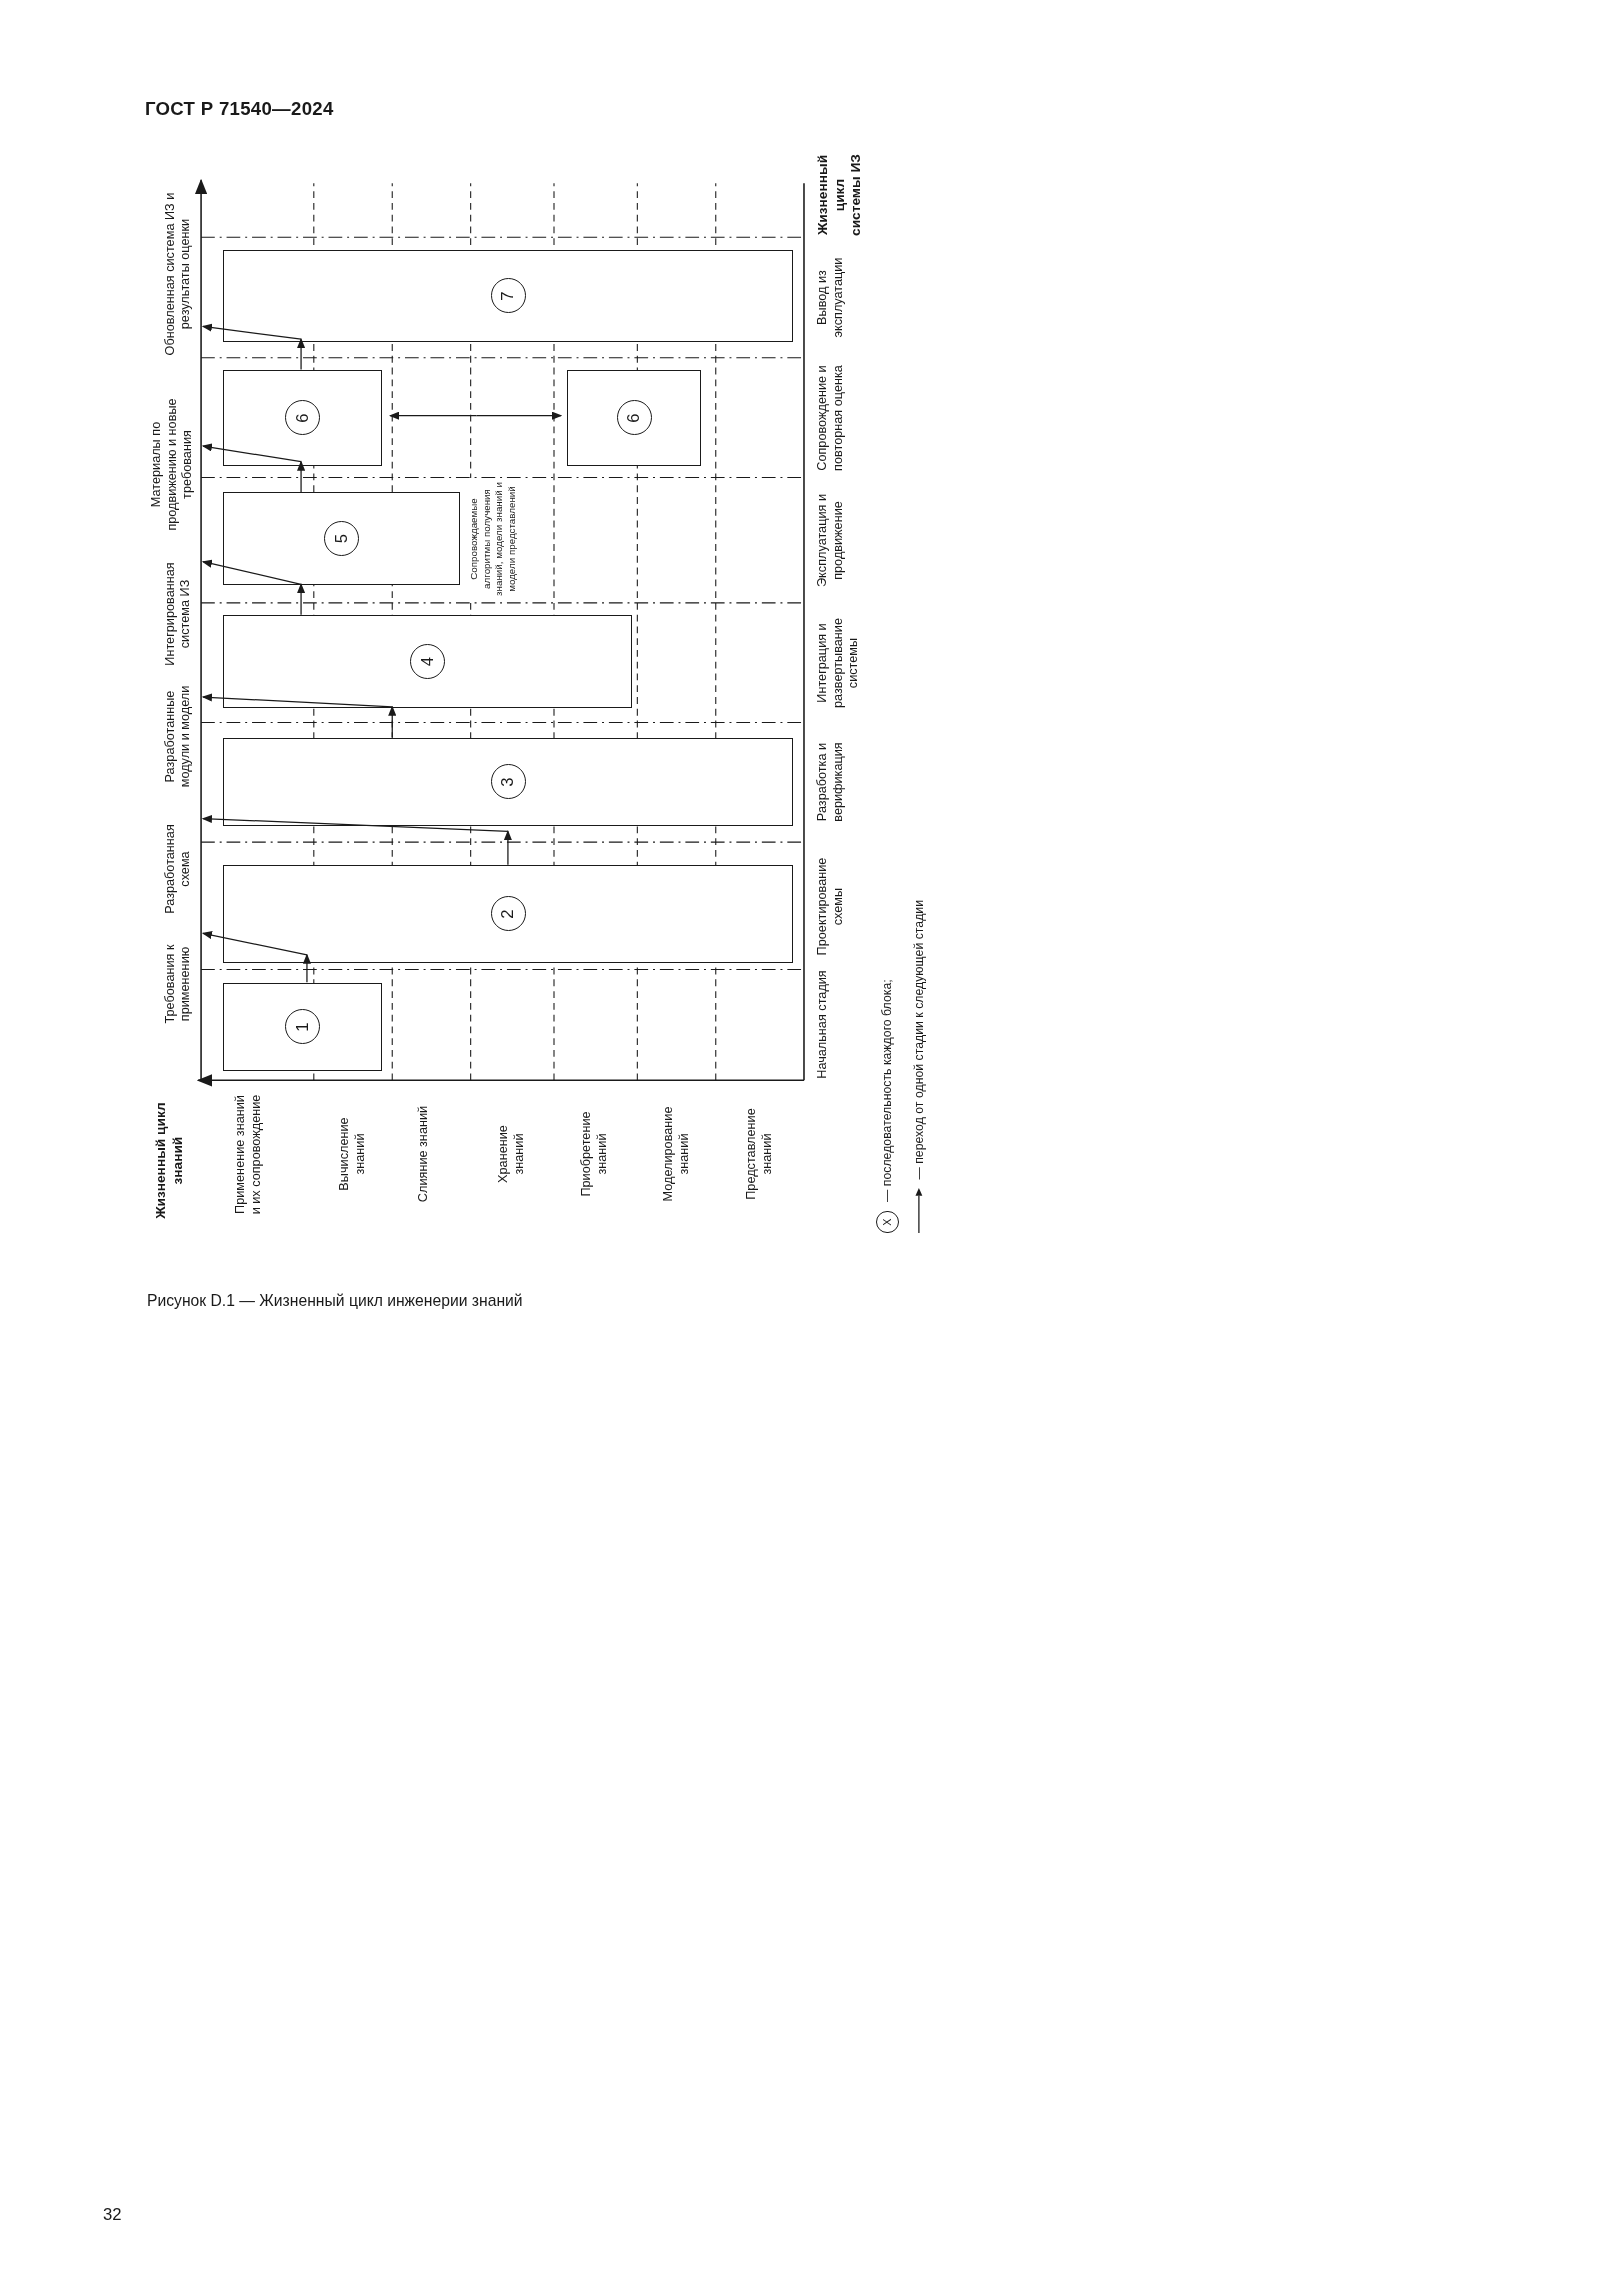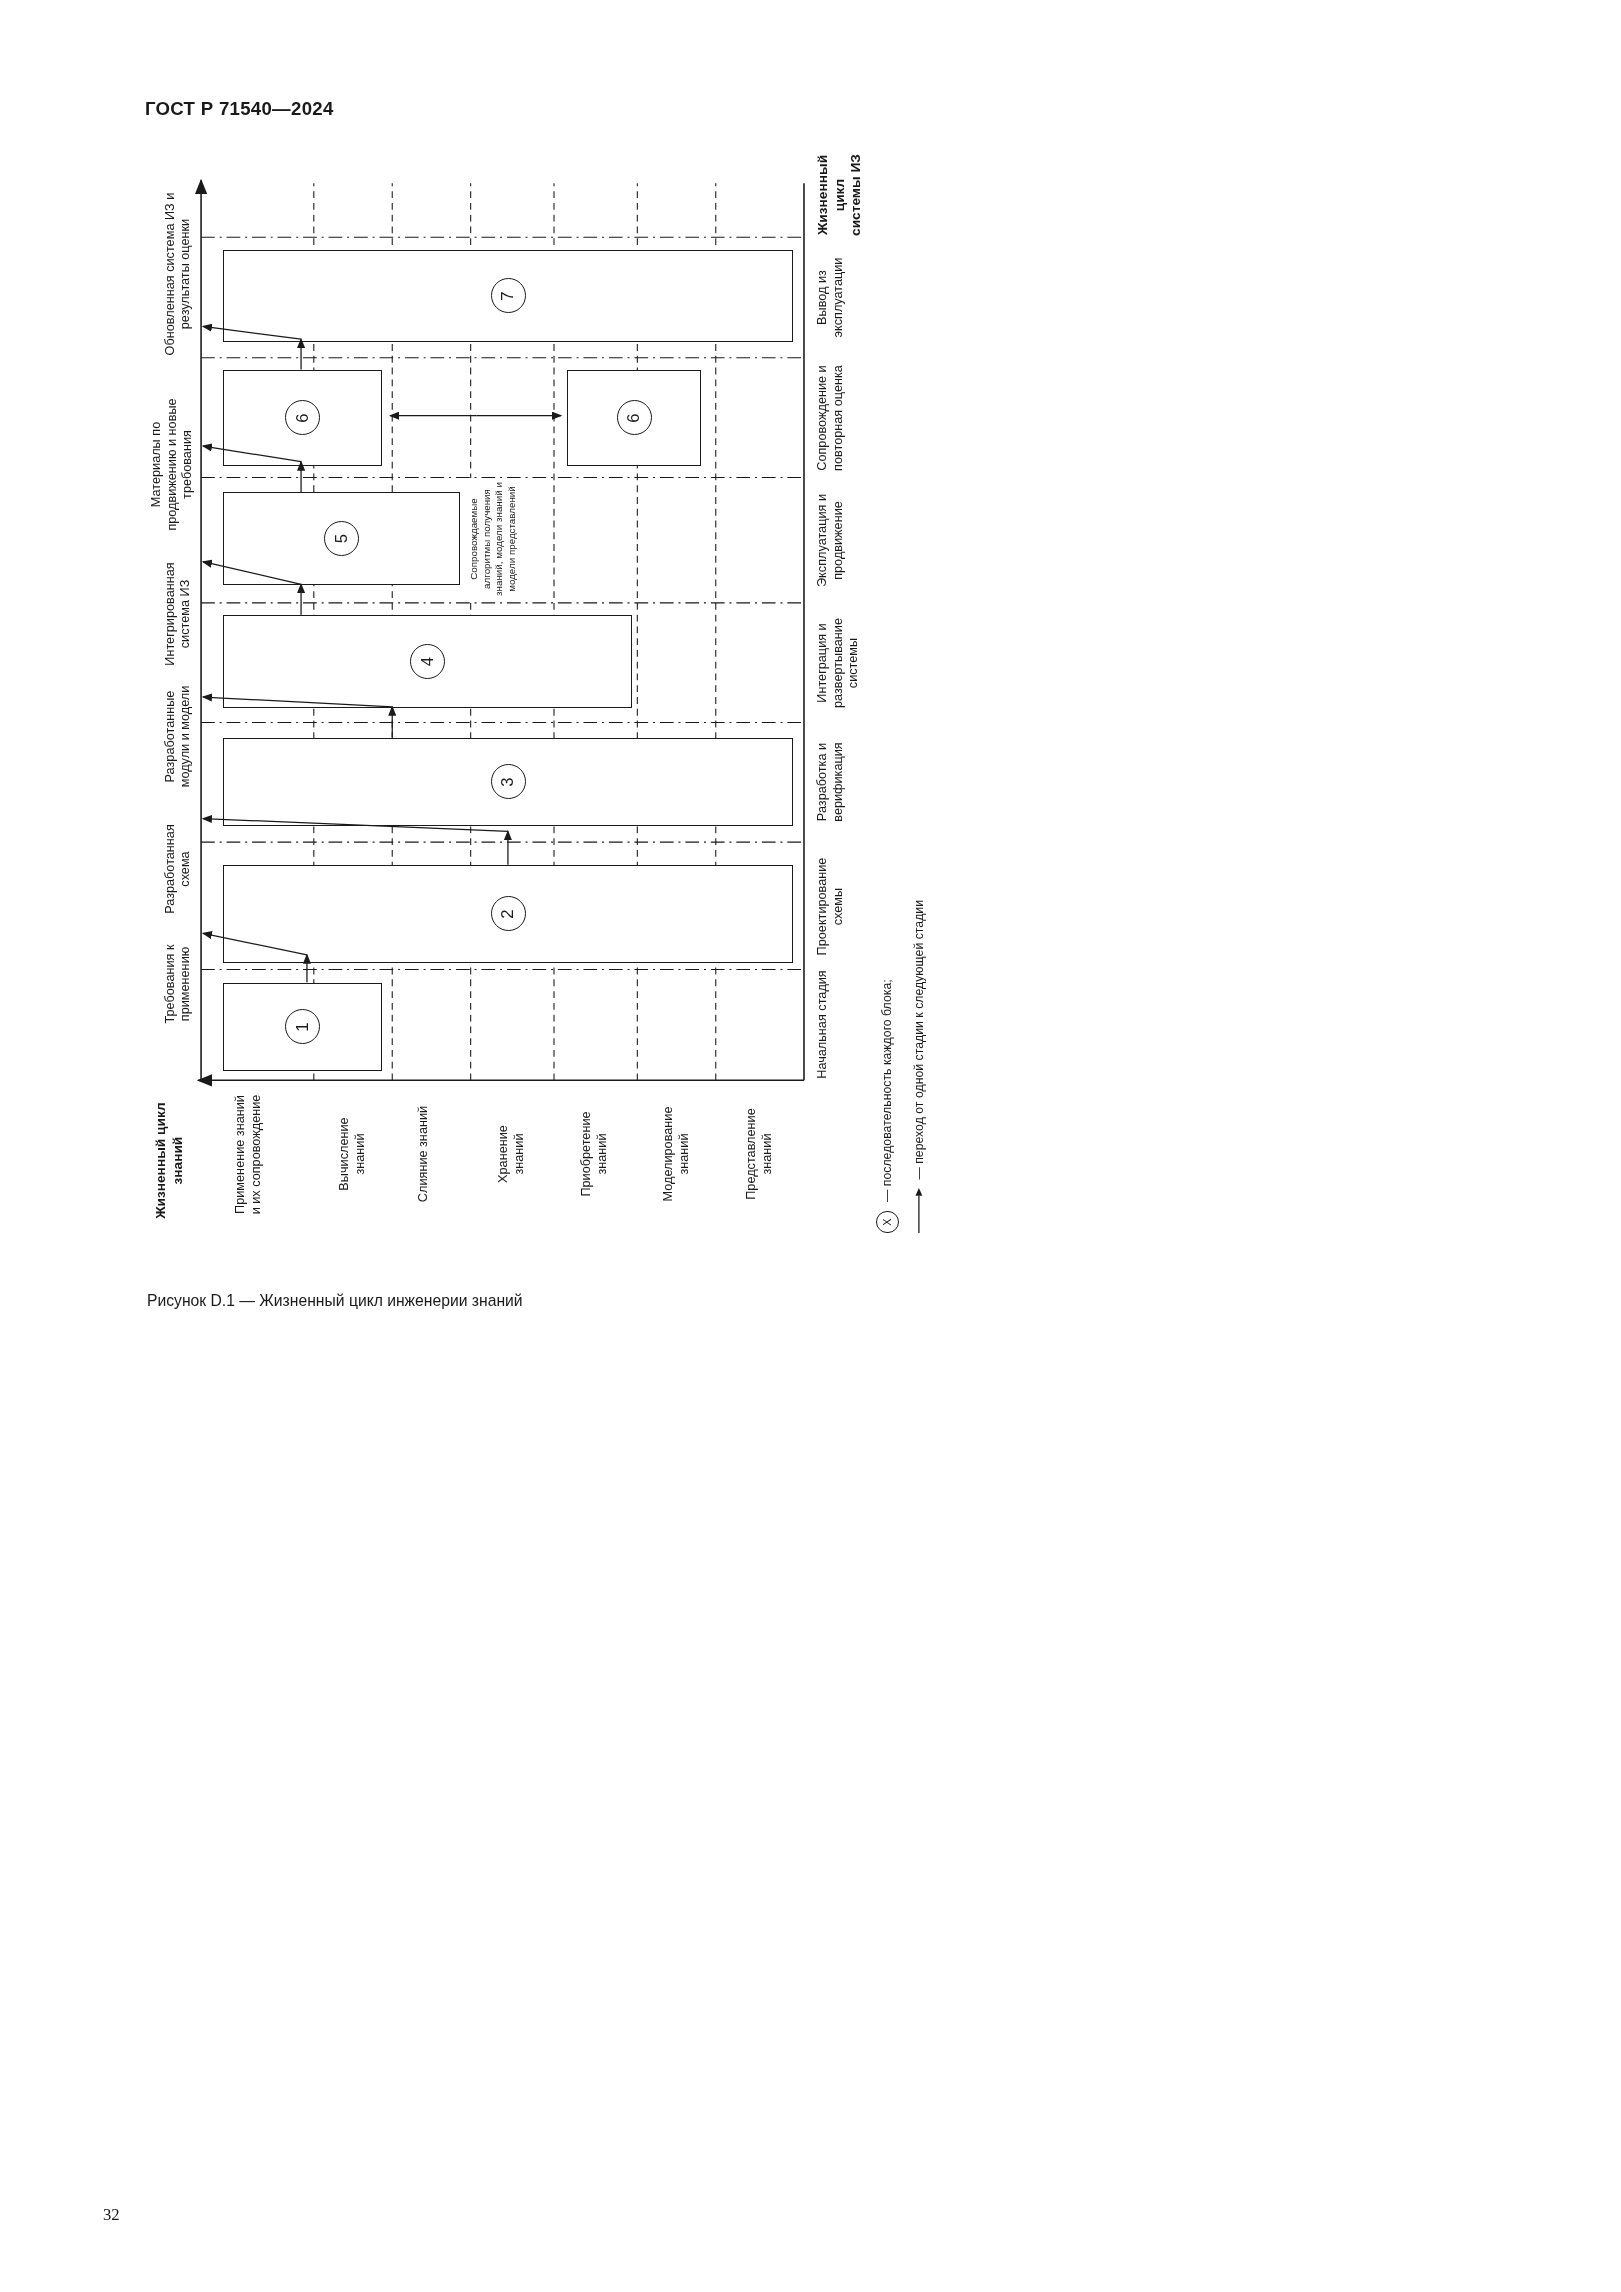"32" .pno { font-family: Liberation Serif, serif -> none }
